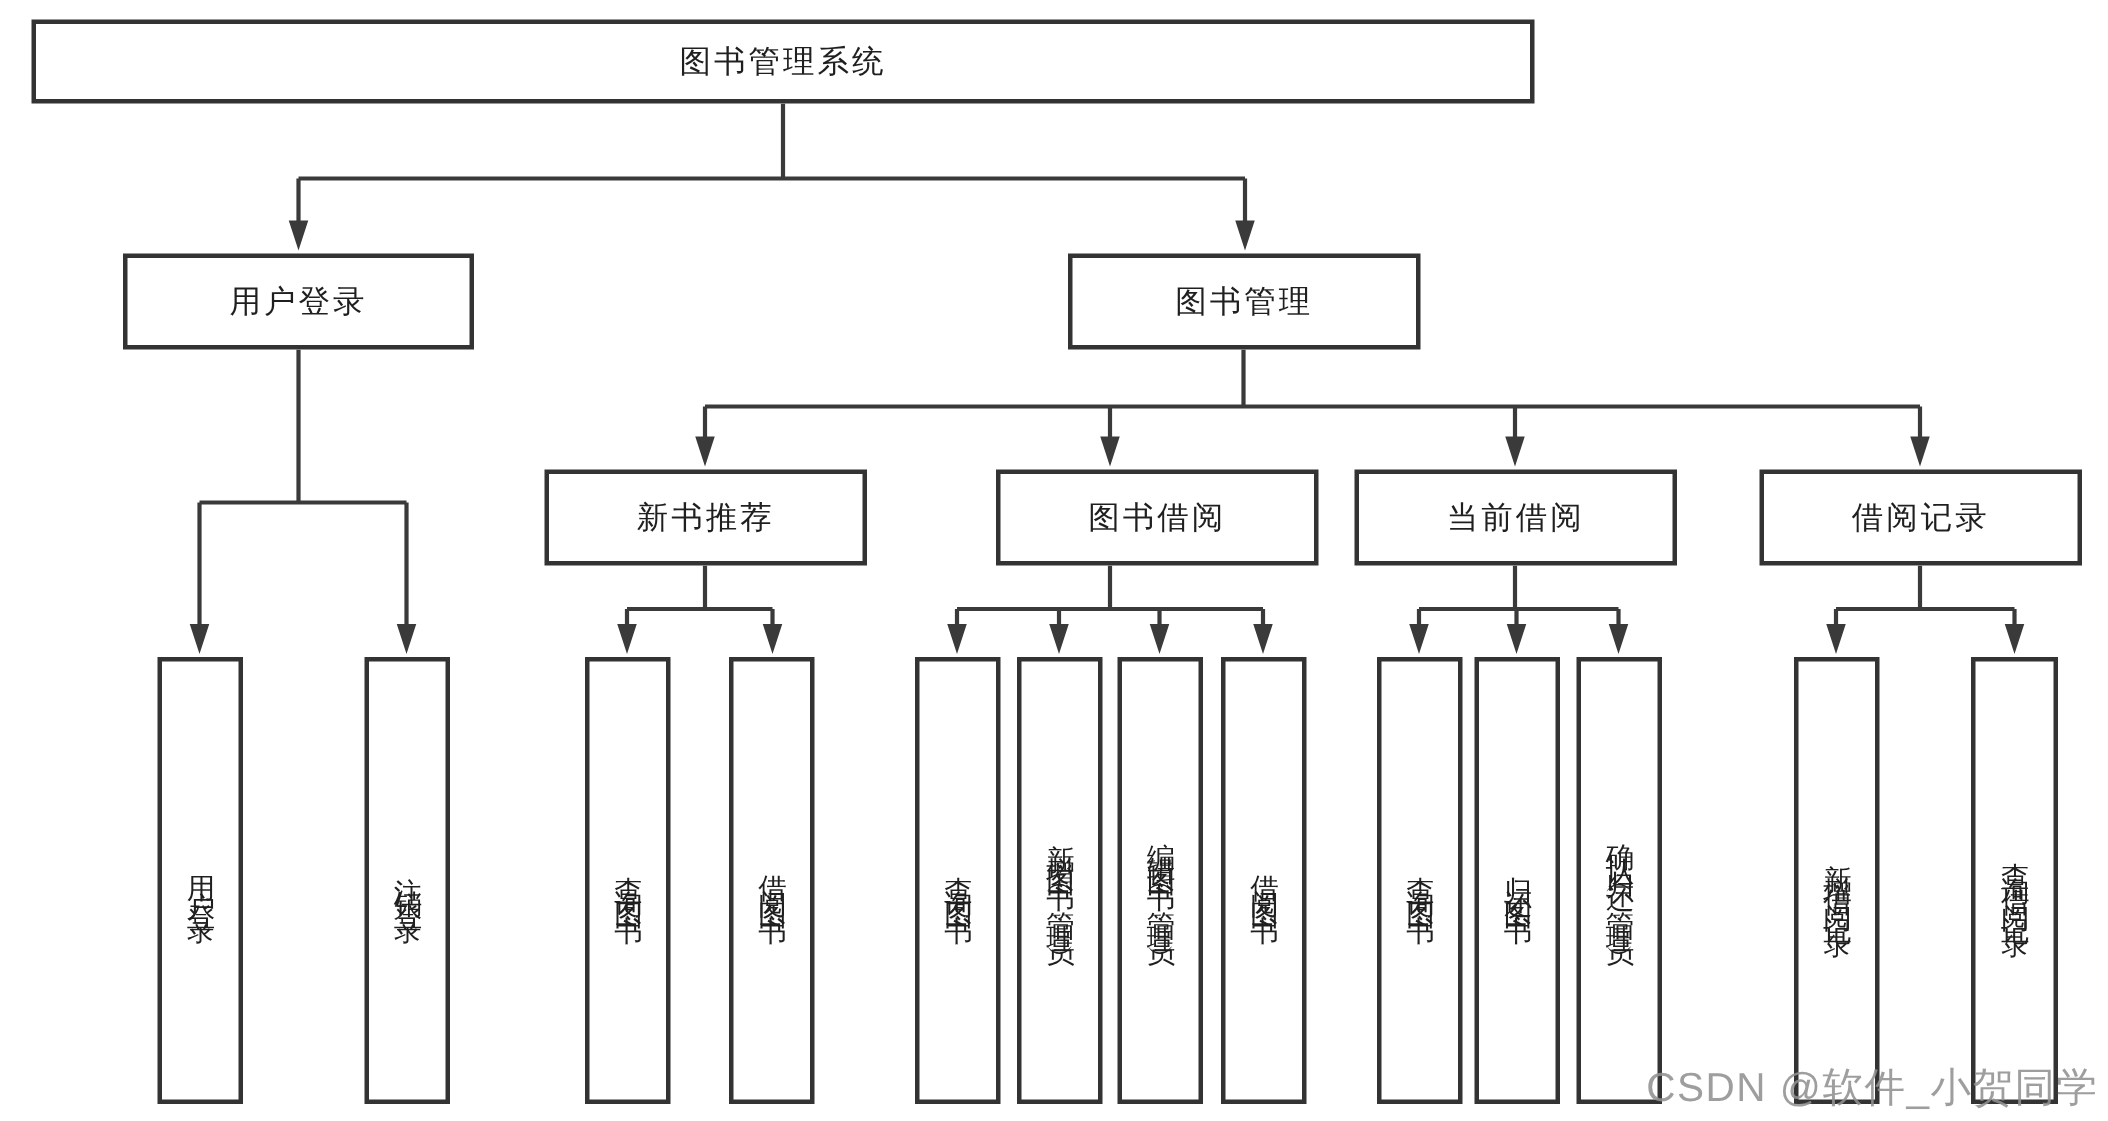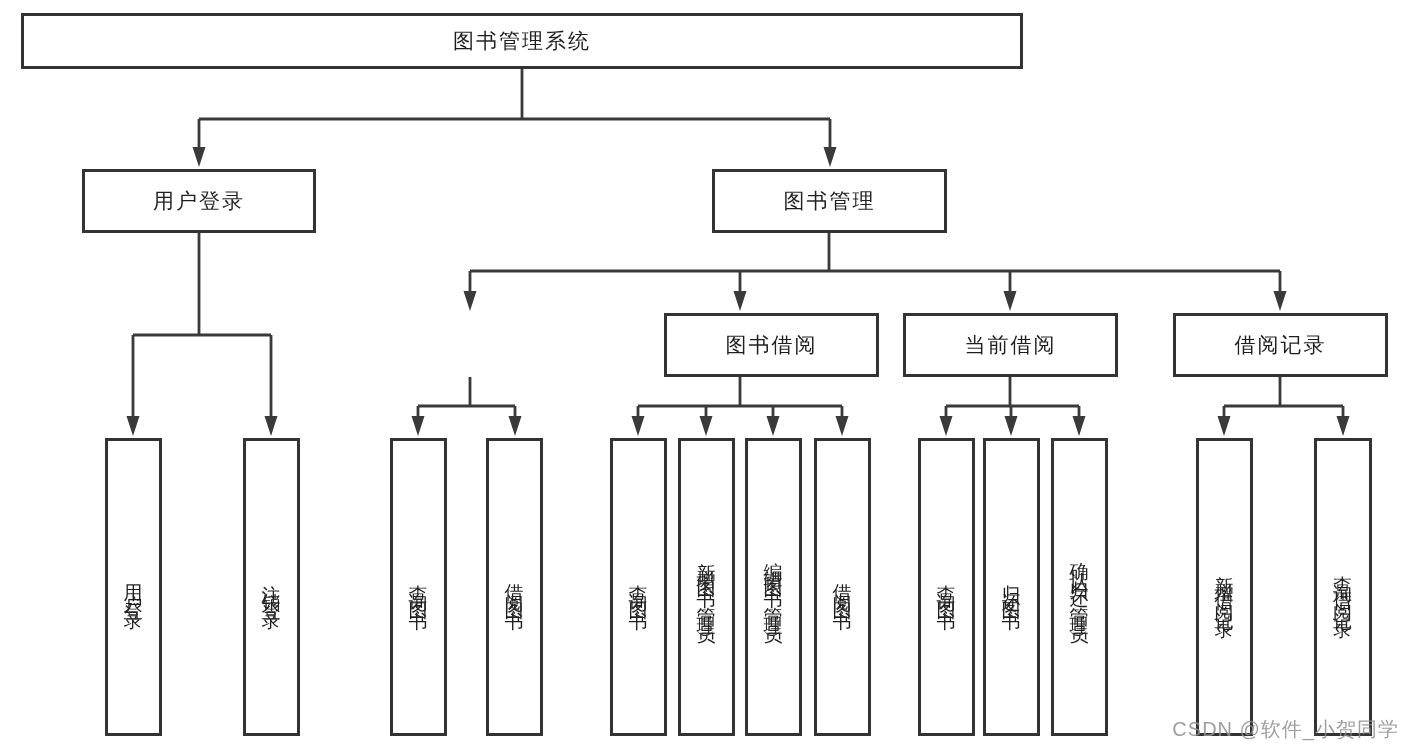"新书推荐" div.box { html: none -> <div> <span>新书推荐</span> </div> }
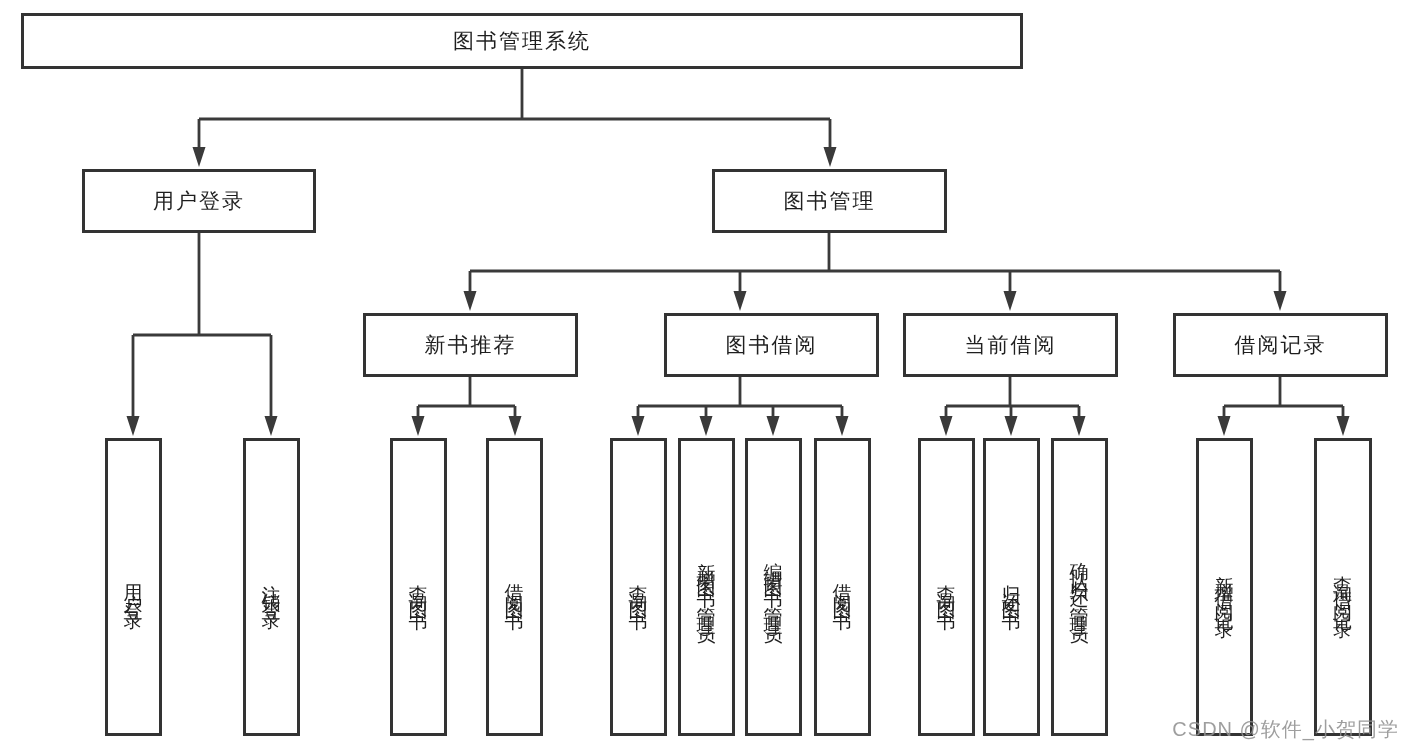"CSDN @软件_小贺同学" .watermark { font-size: 20px -> 27px }
